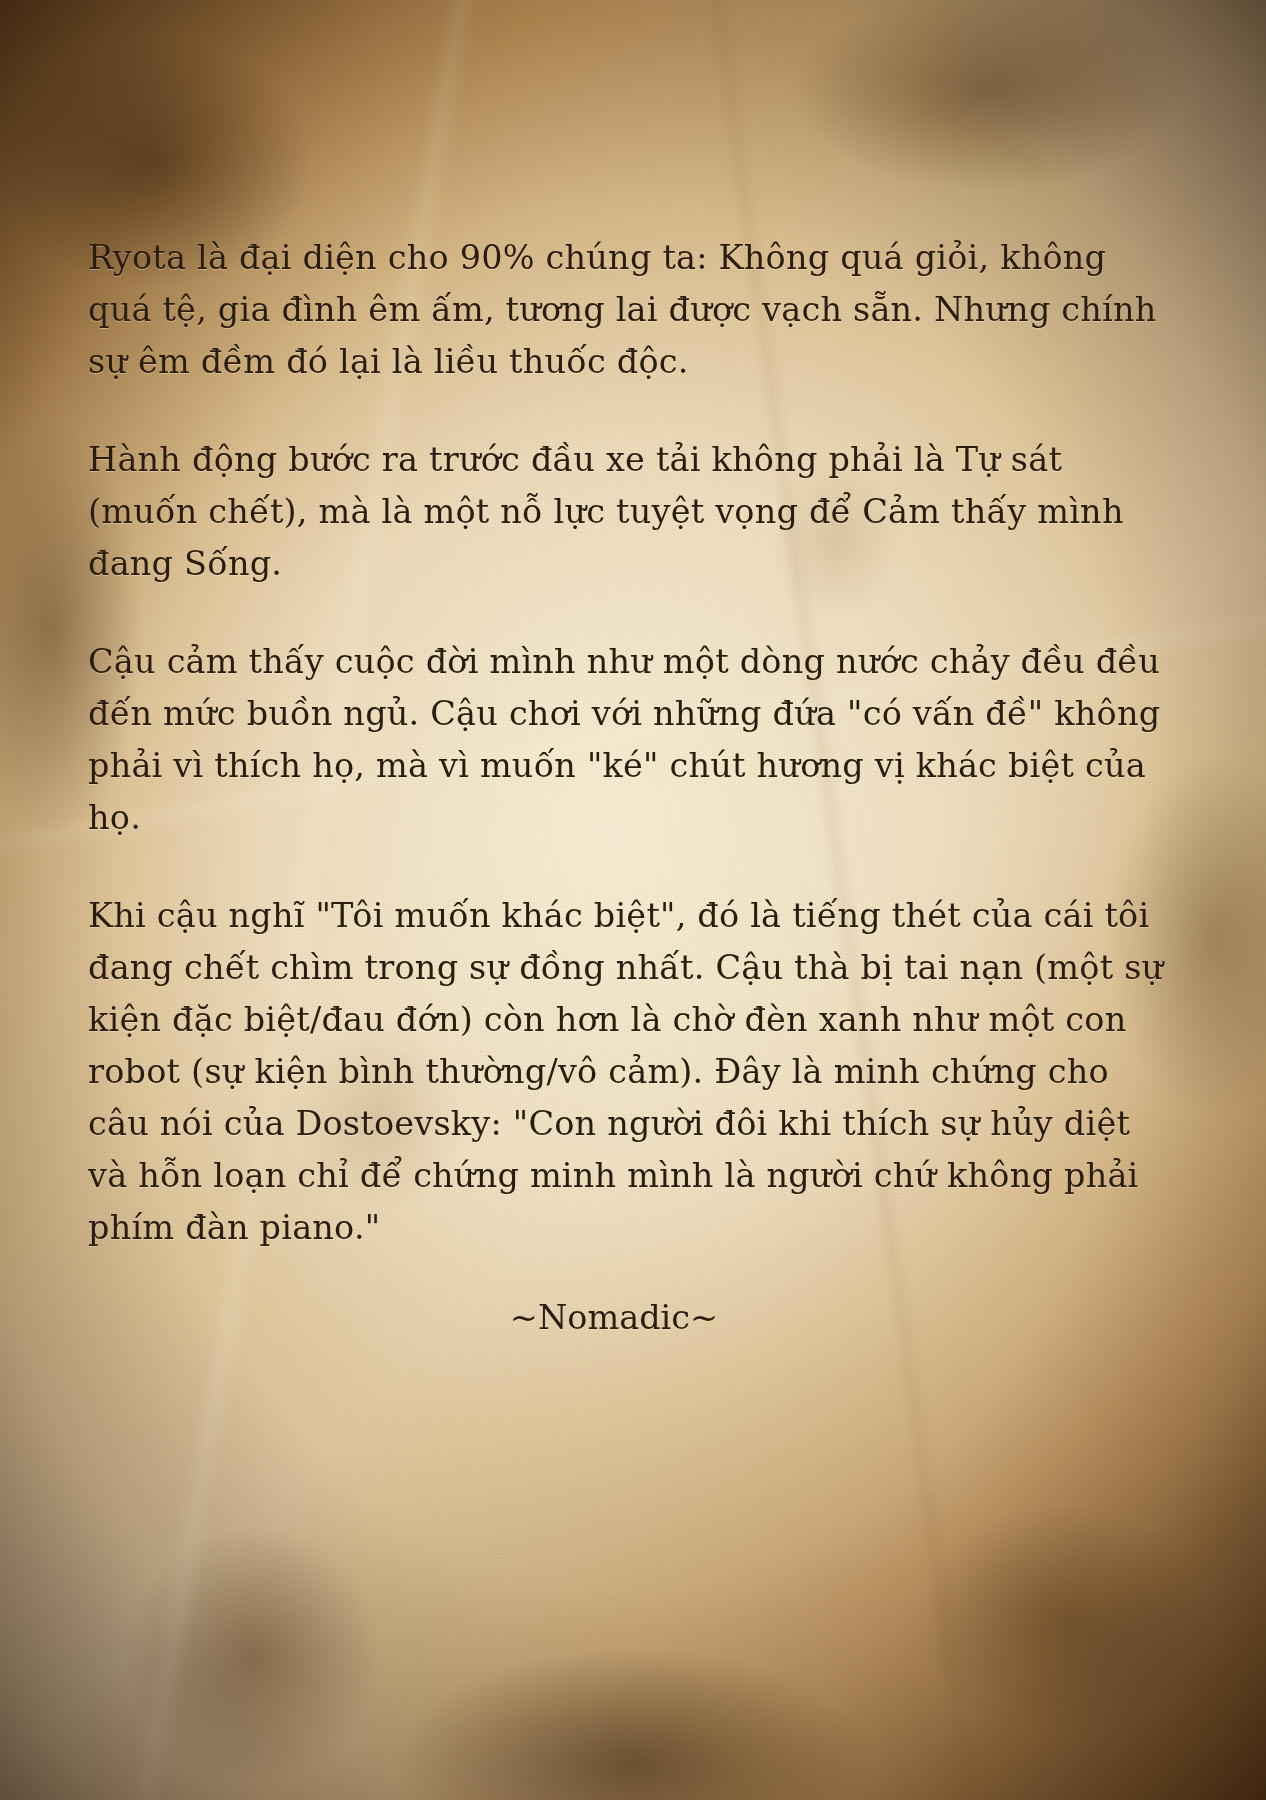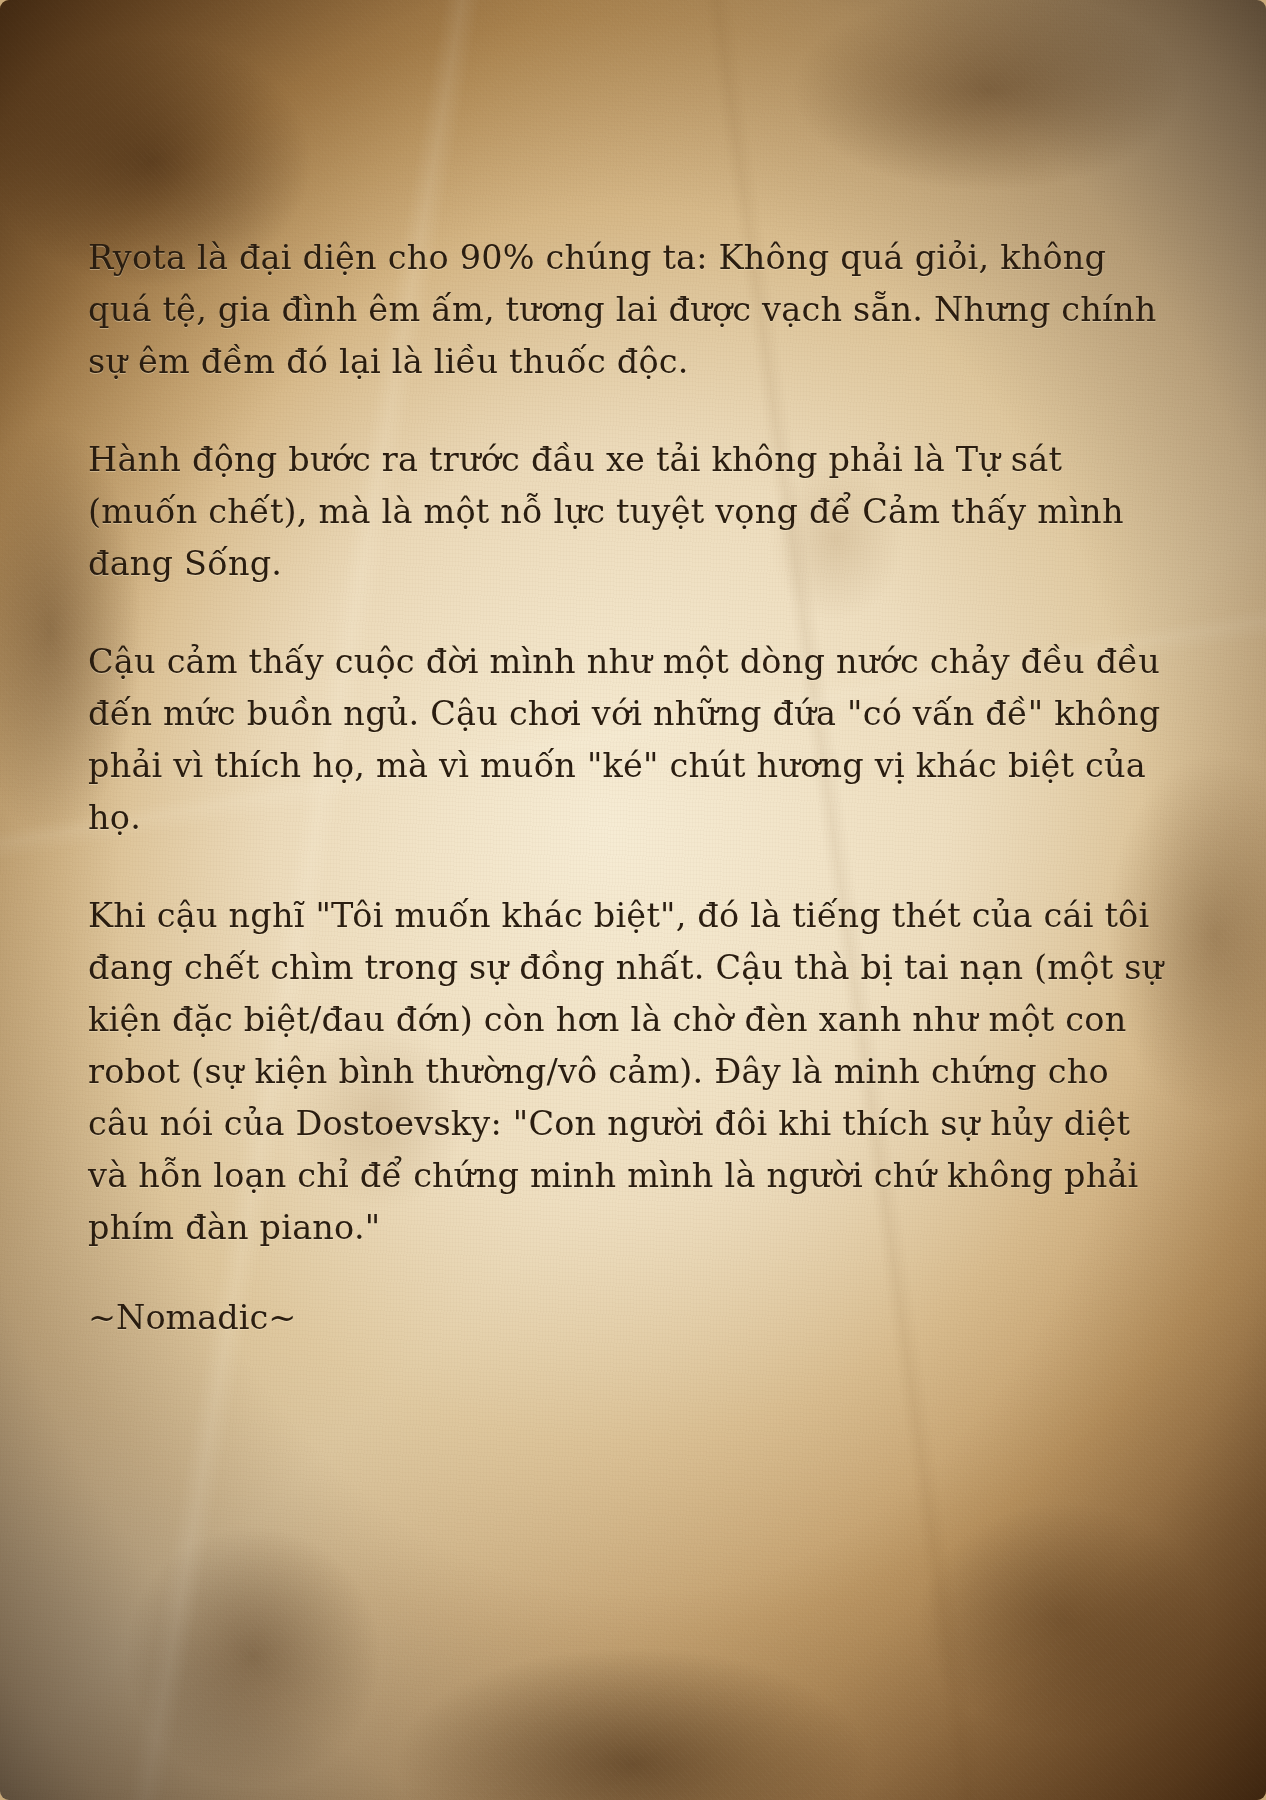"Ryota là đại diện cho" .page { border-radius: 9px -> none }
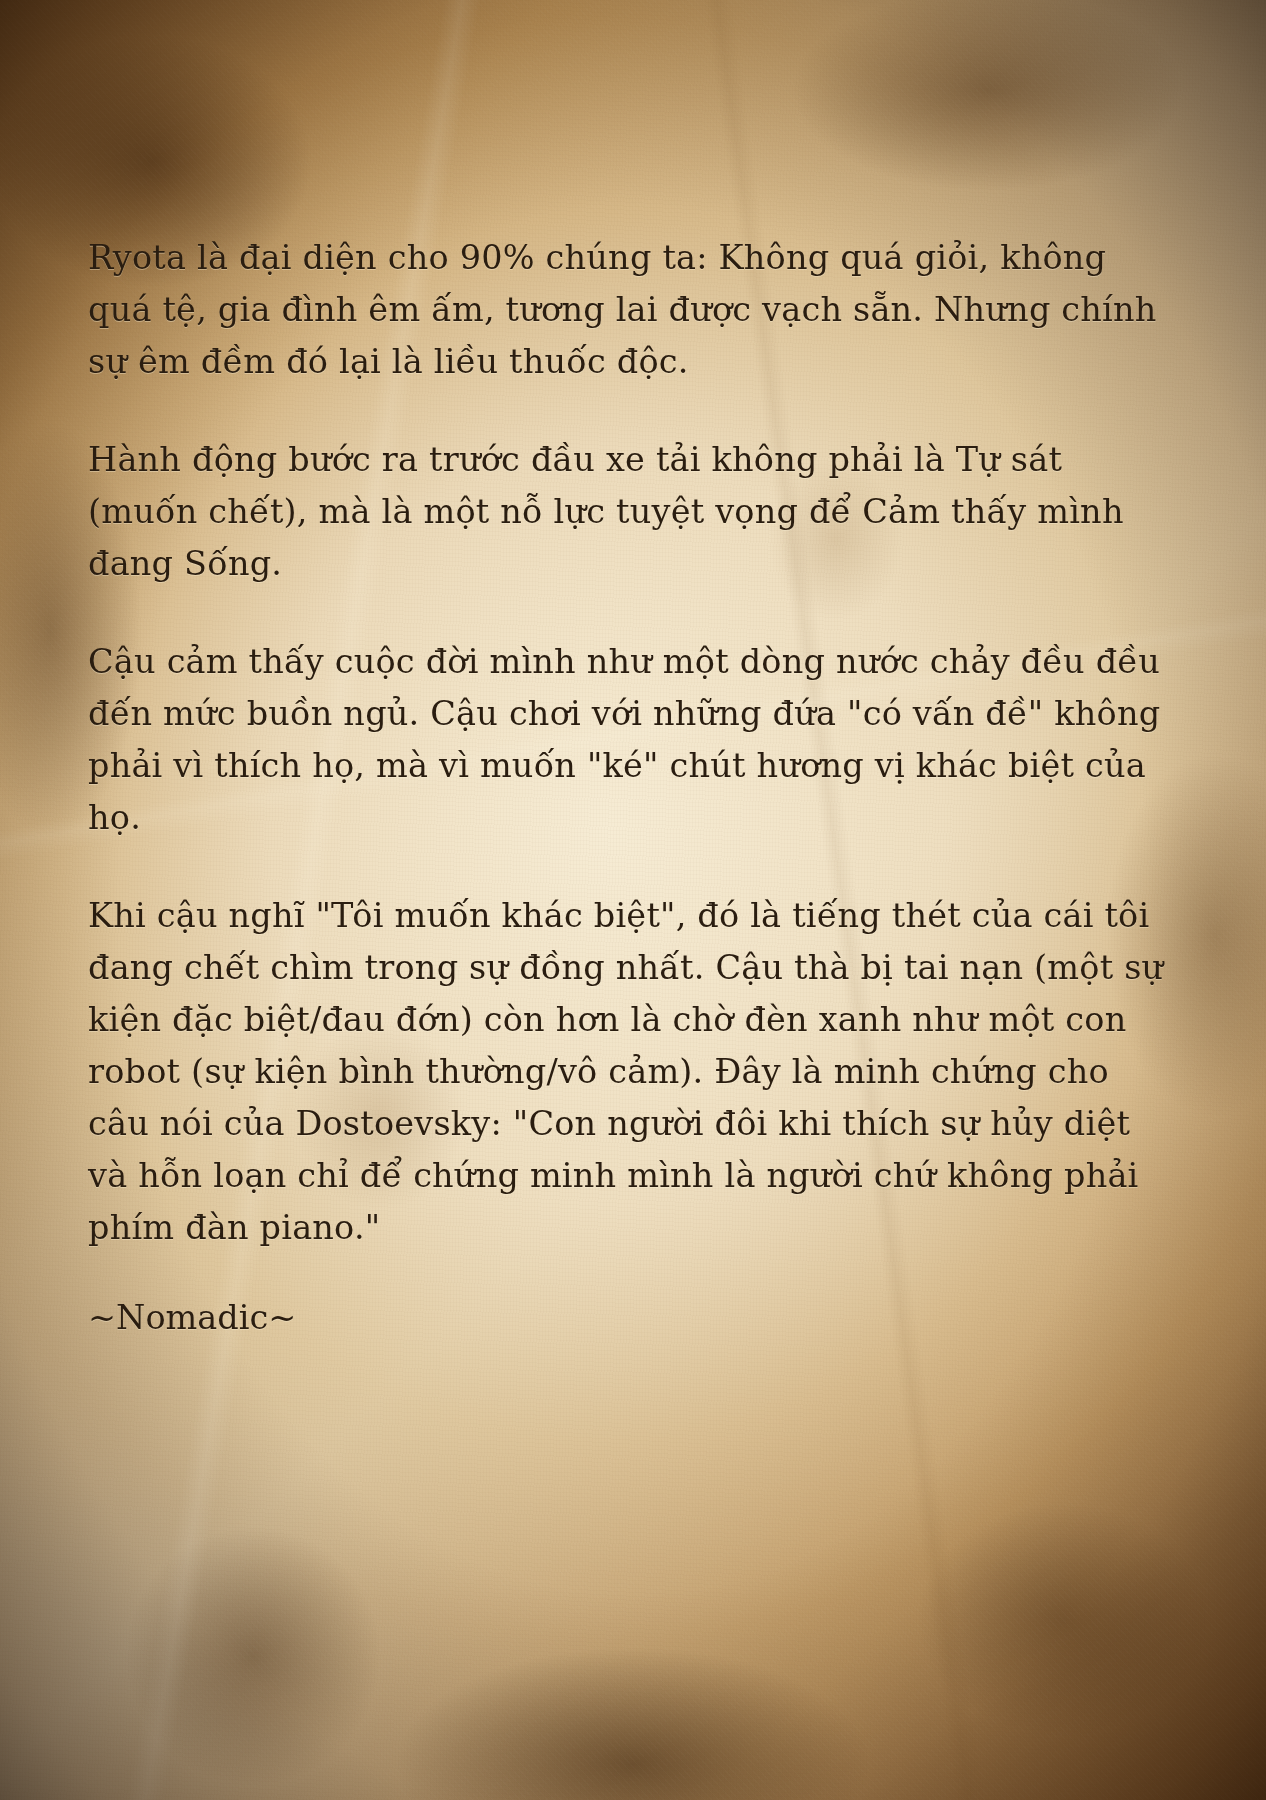"~Nomadic~" .signature { text-align: left -> center }
